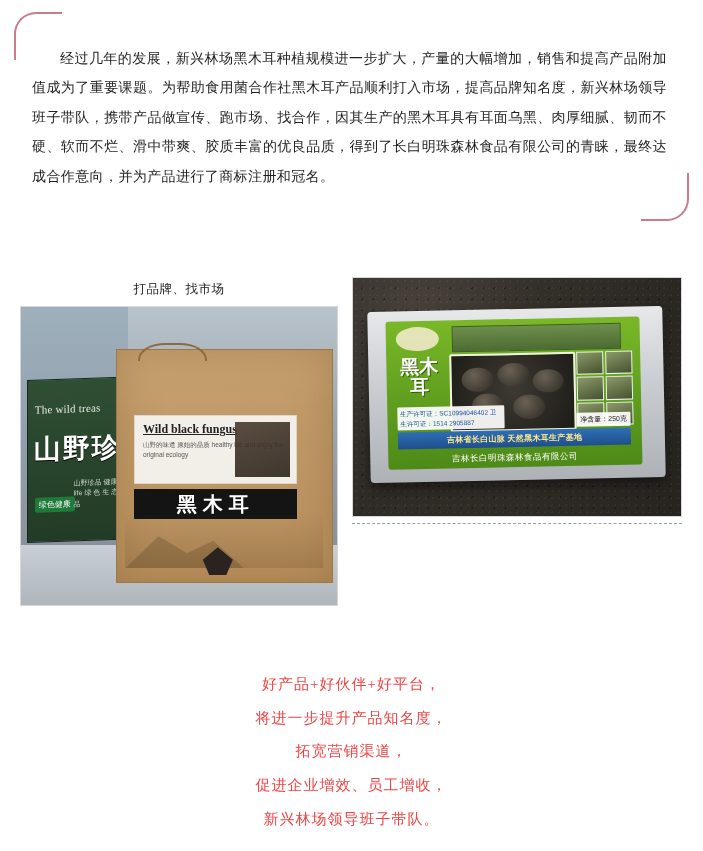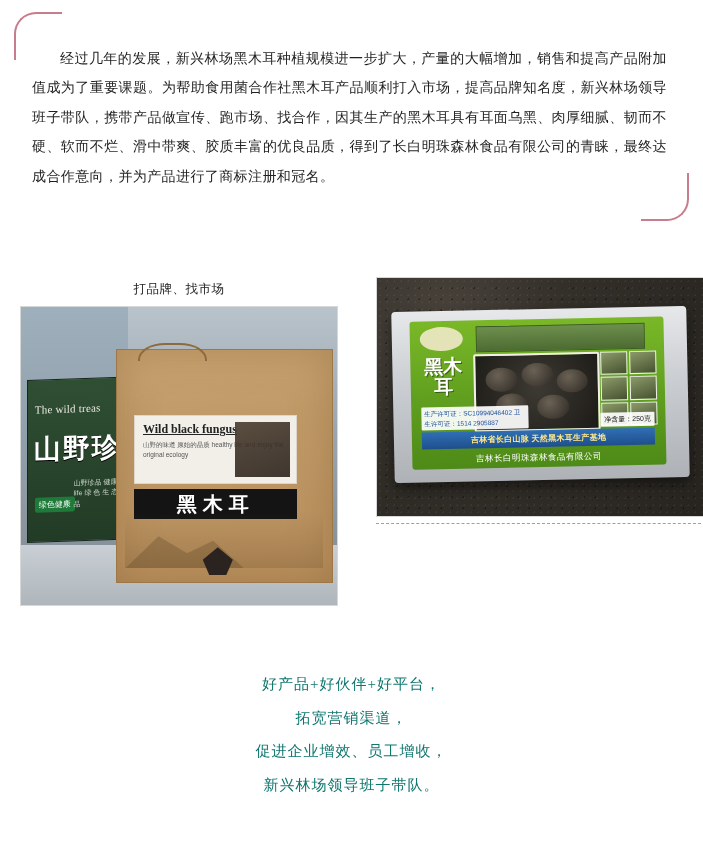"打品牌、找市场" .photos { gap: 26px -> 2px }
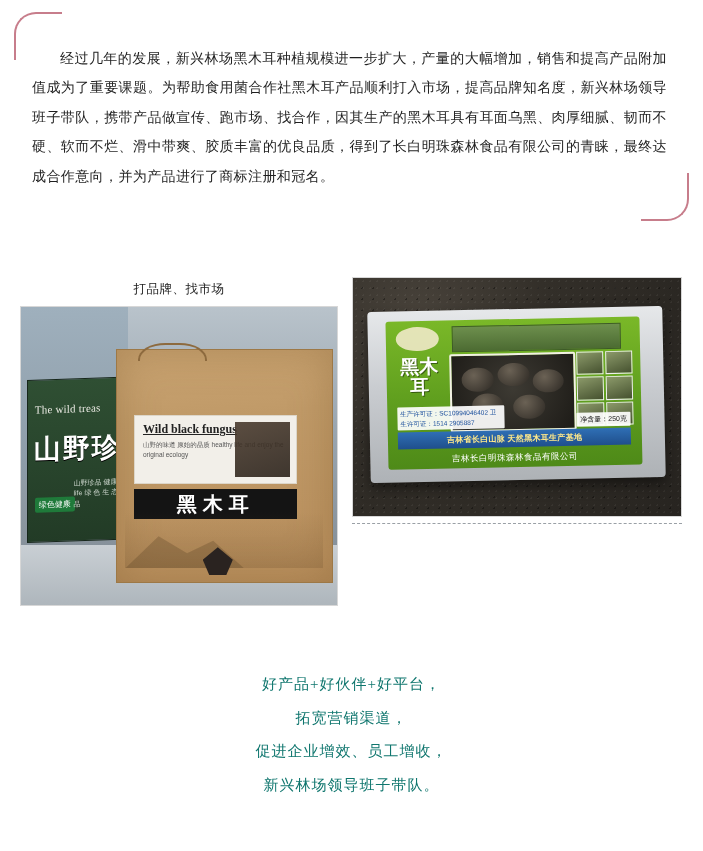"好产品+好伙伴+好平台，" .slogan { color: #0f766e -> #ef4444 }
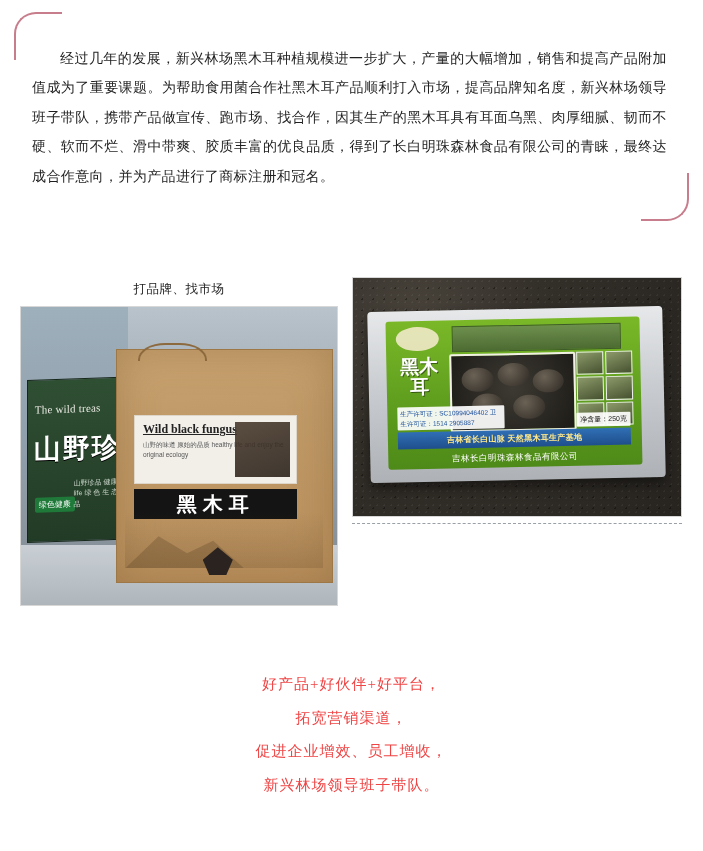"将进一步提升产品知名度，" div { html: none -> <div>将进一步提升产品知名度，</div> }
